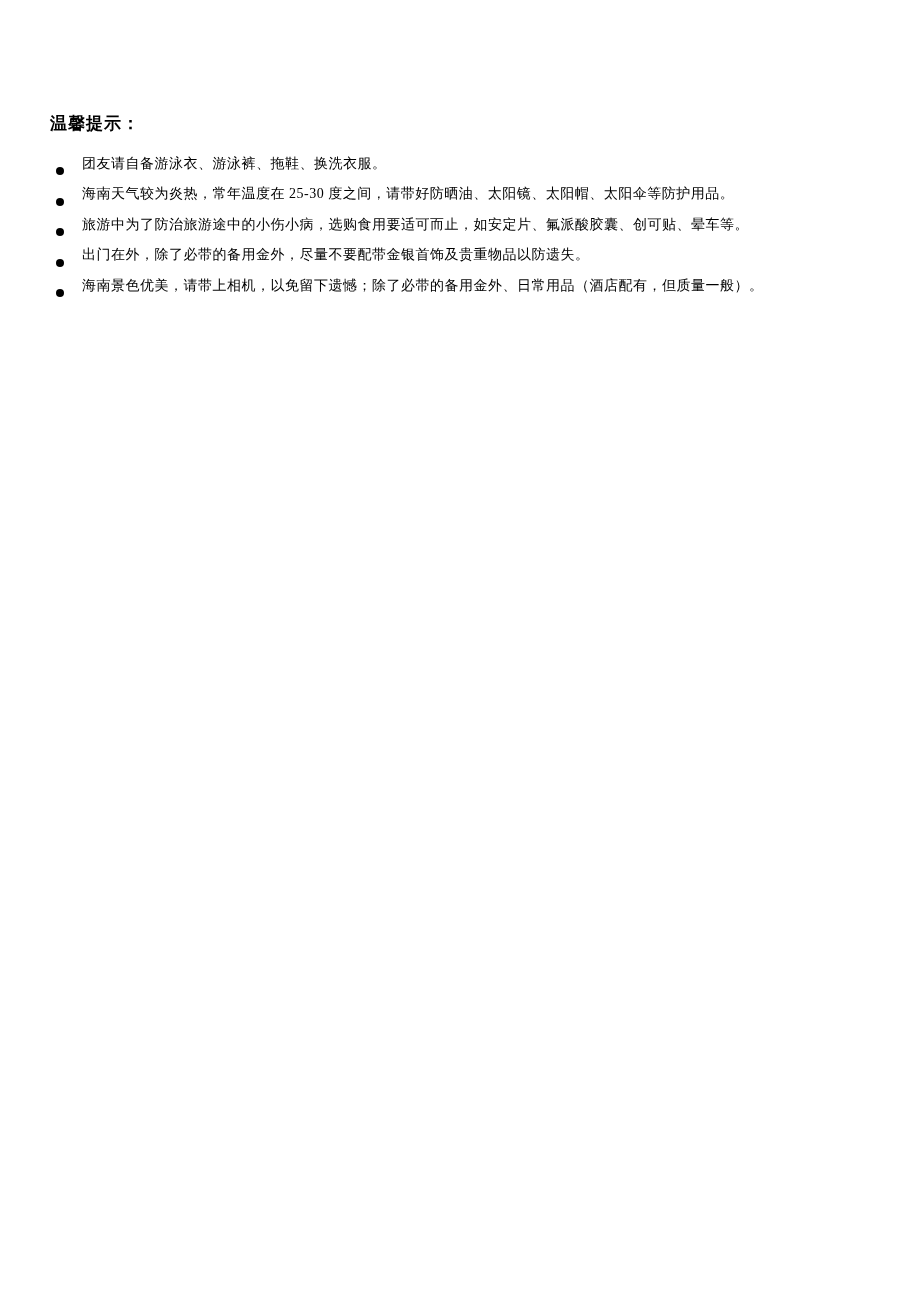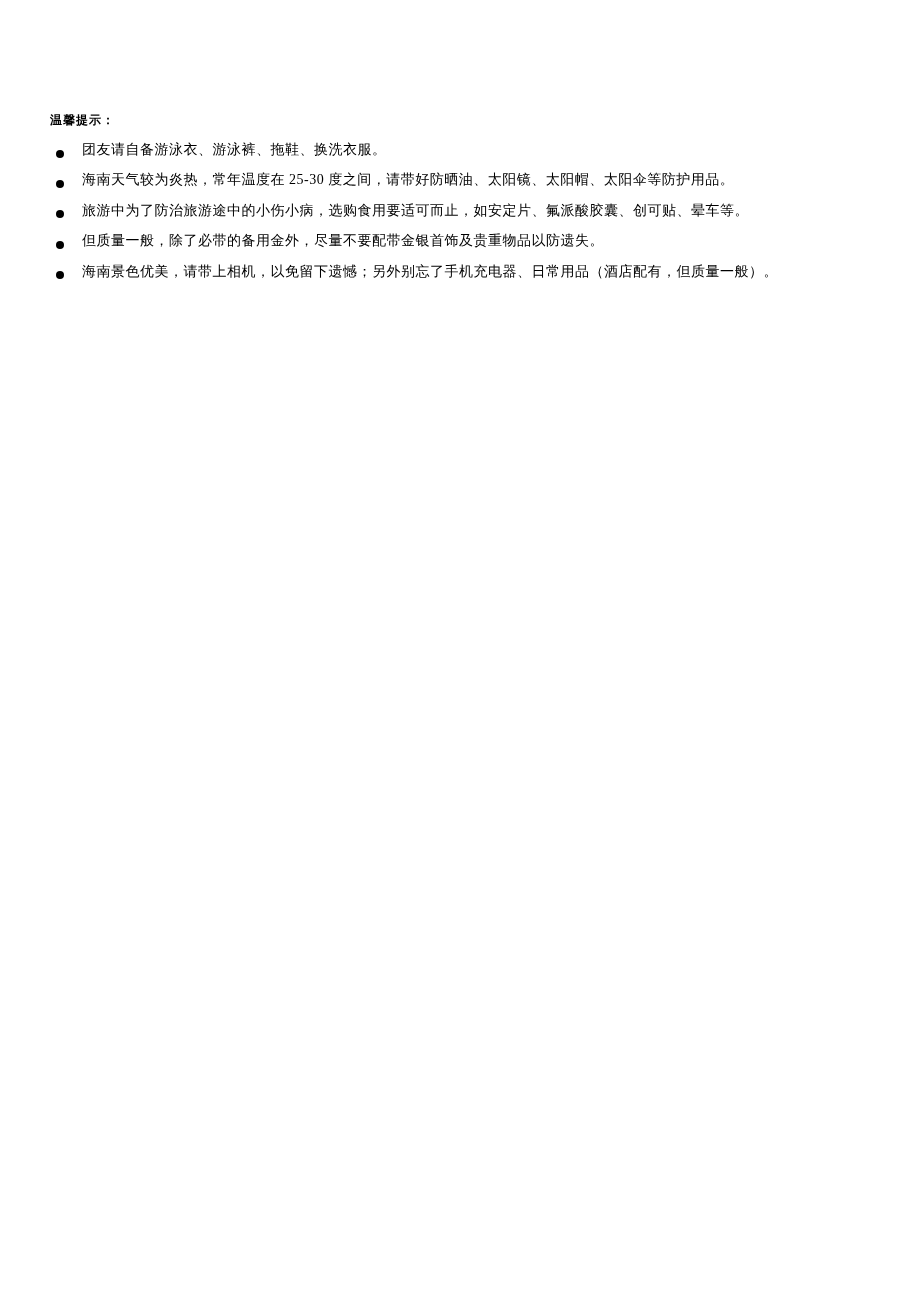"温馨提示：" .title { font-size: 12px -> 17px; margin-bottom: 10px -> 18px }
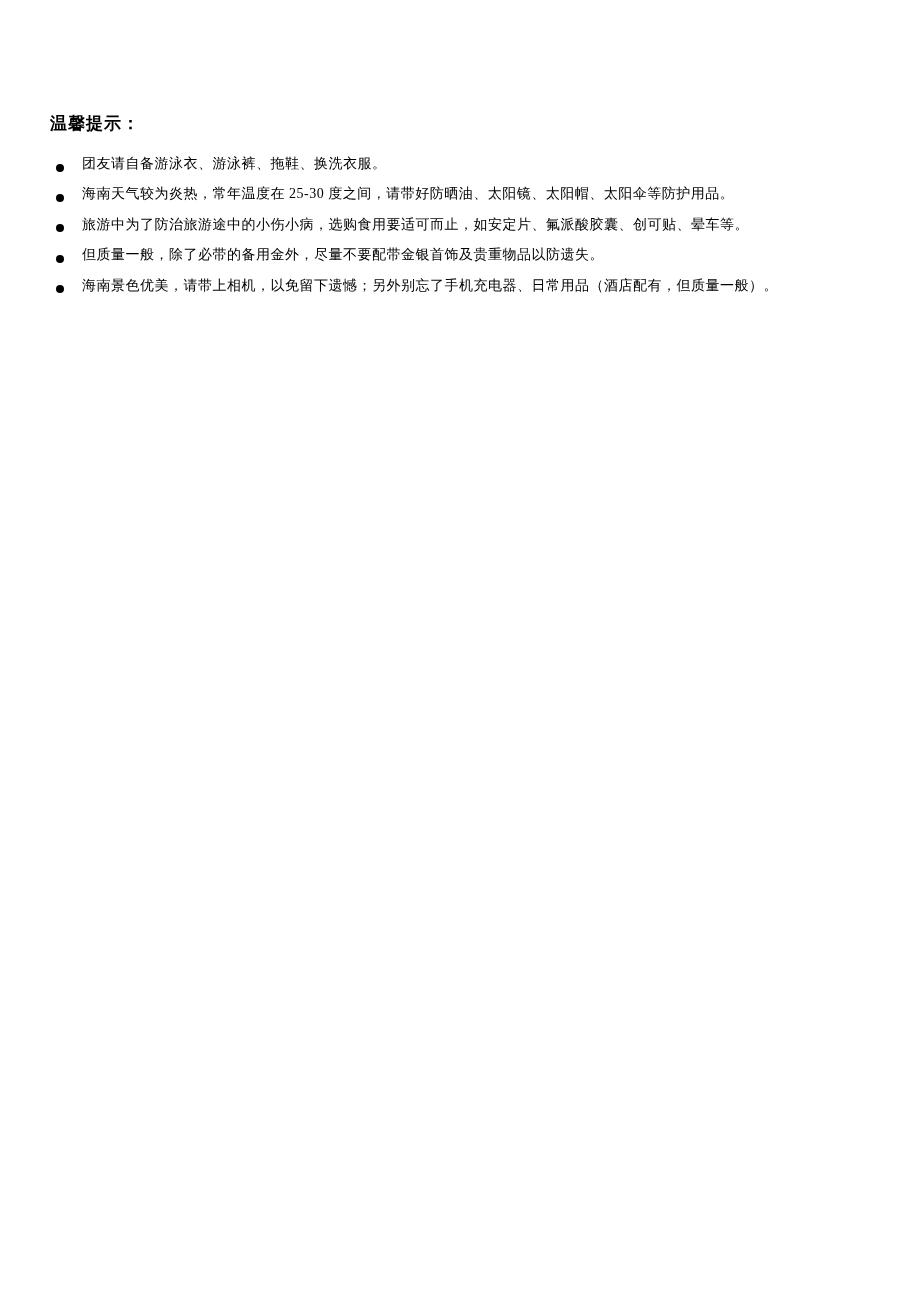"团友请自备游泳衣、游泳裤、拖鞋、换洗衣服。" .list-item { align-items: center -> flex-end }
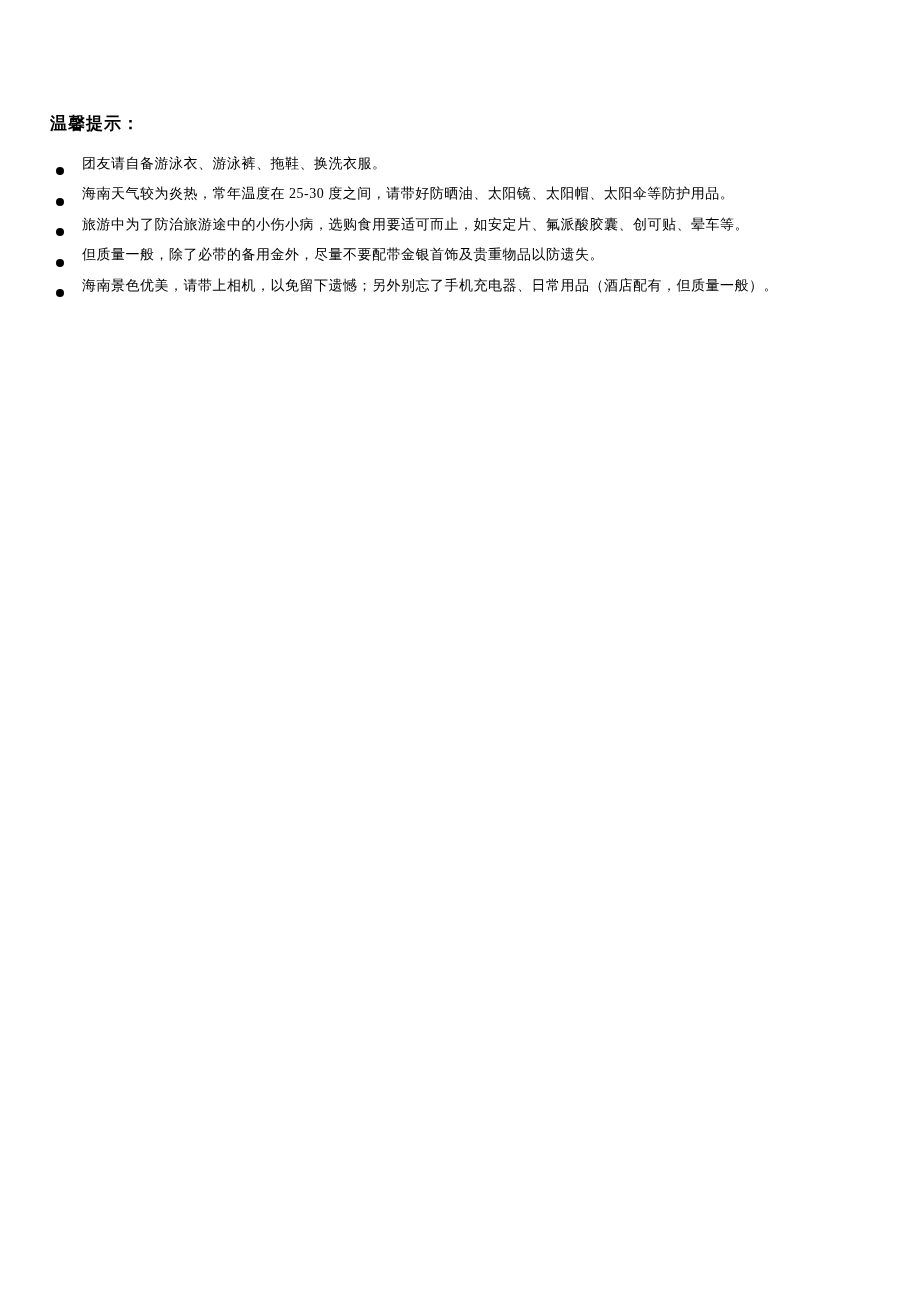"但质量一般，除了必带的备用金外，尽量不要配带金银首饰及贵重物品以防遗失。" span.item-text { text: 但质量一般 -> 出门在外 }
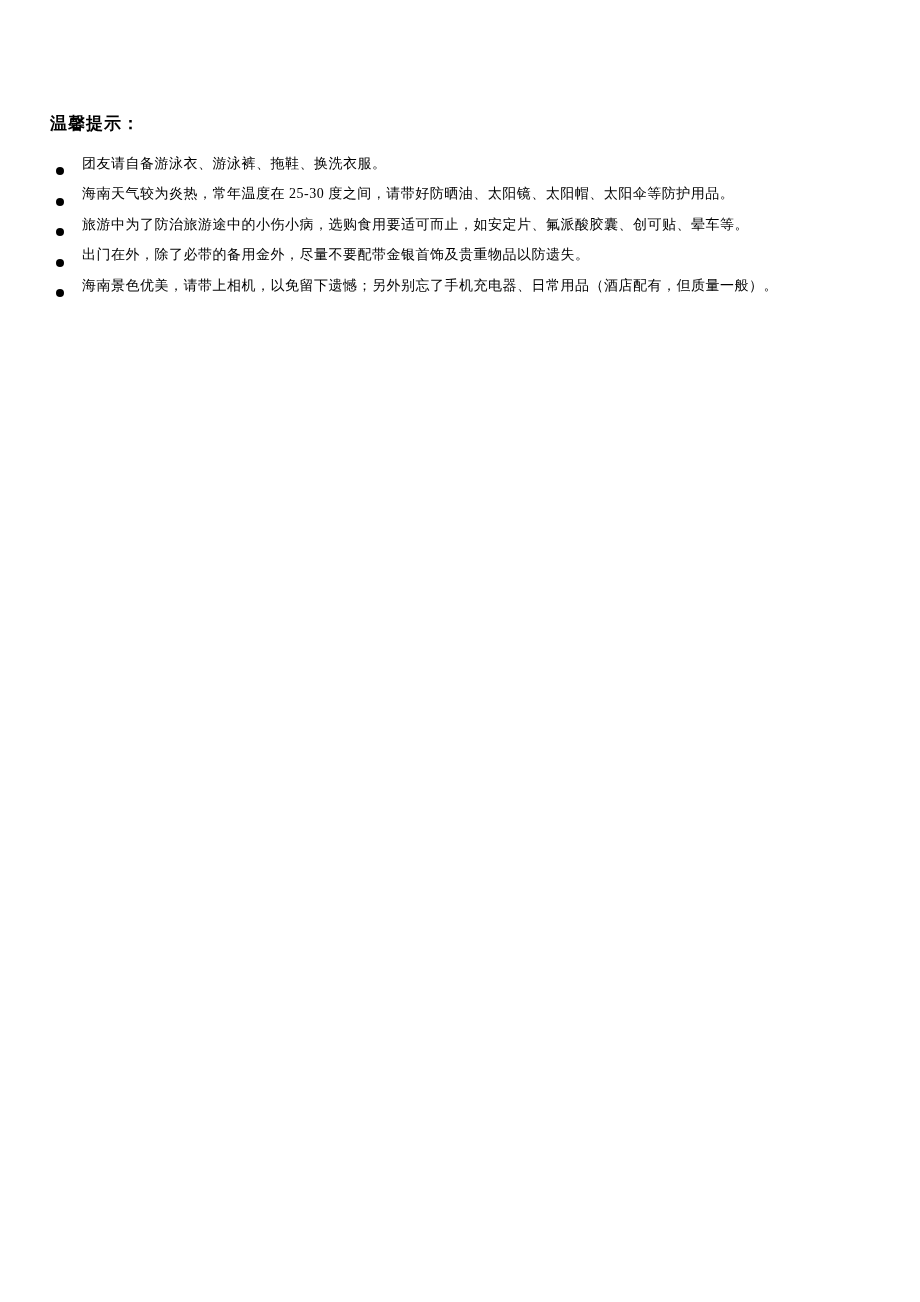"海南景色优美，请带上相机，以免留下遗憾；另外别忘了手机充电器、日常用品（酒店配有" span.item-text { text: 另外别忘了手机充电器 -> 除了必带的备用金外 }
